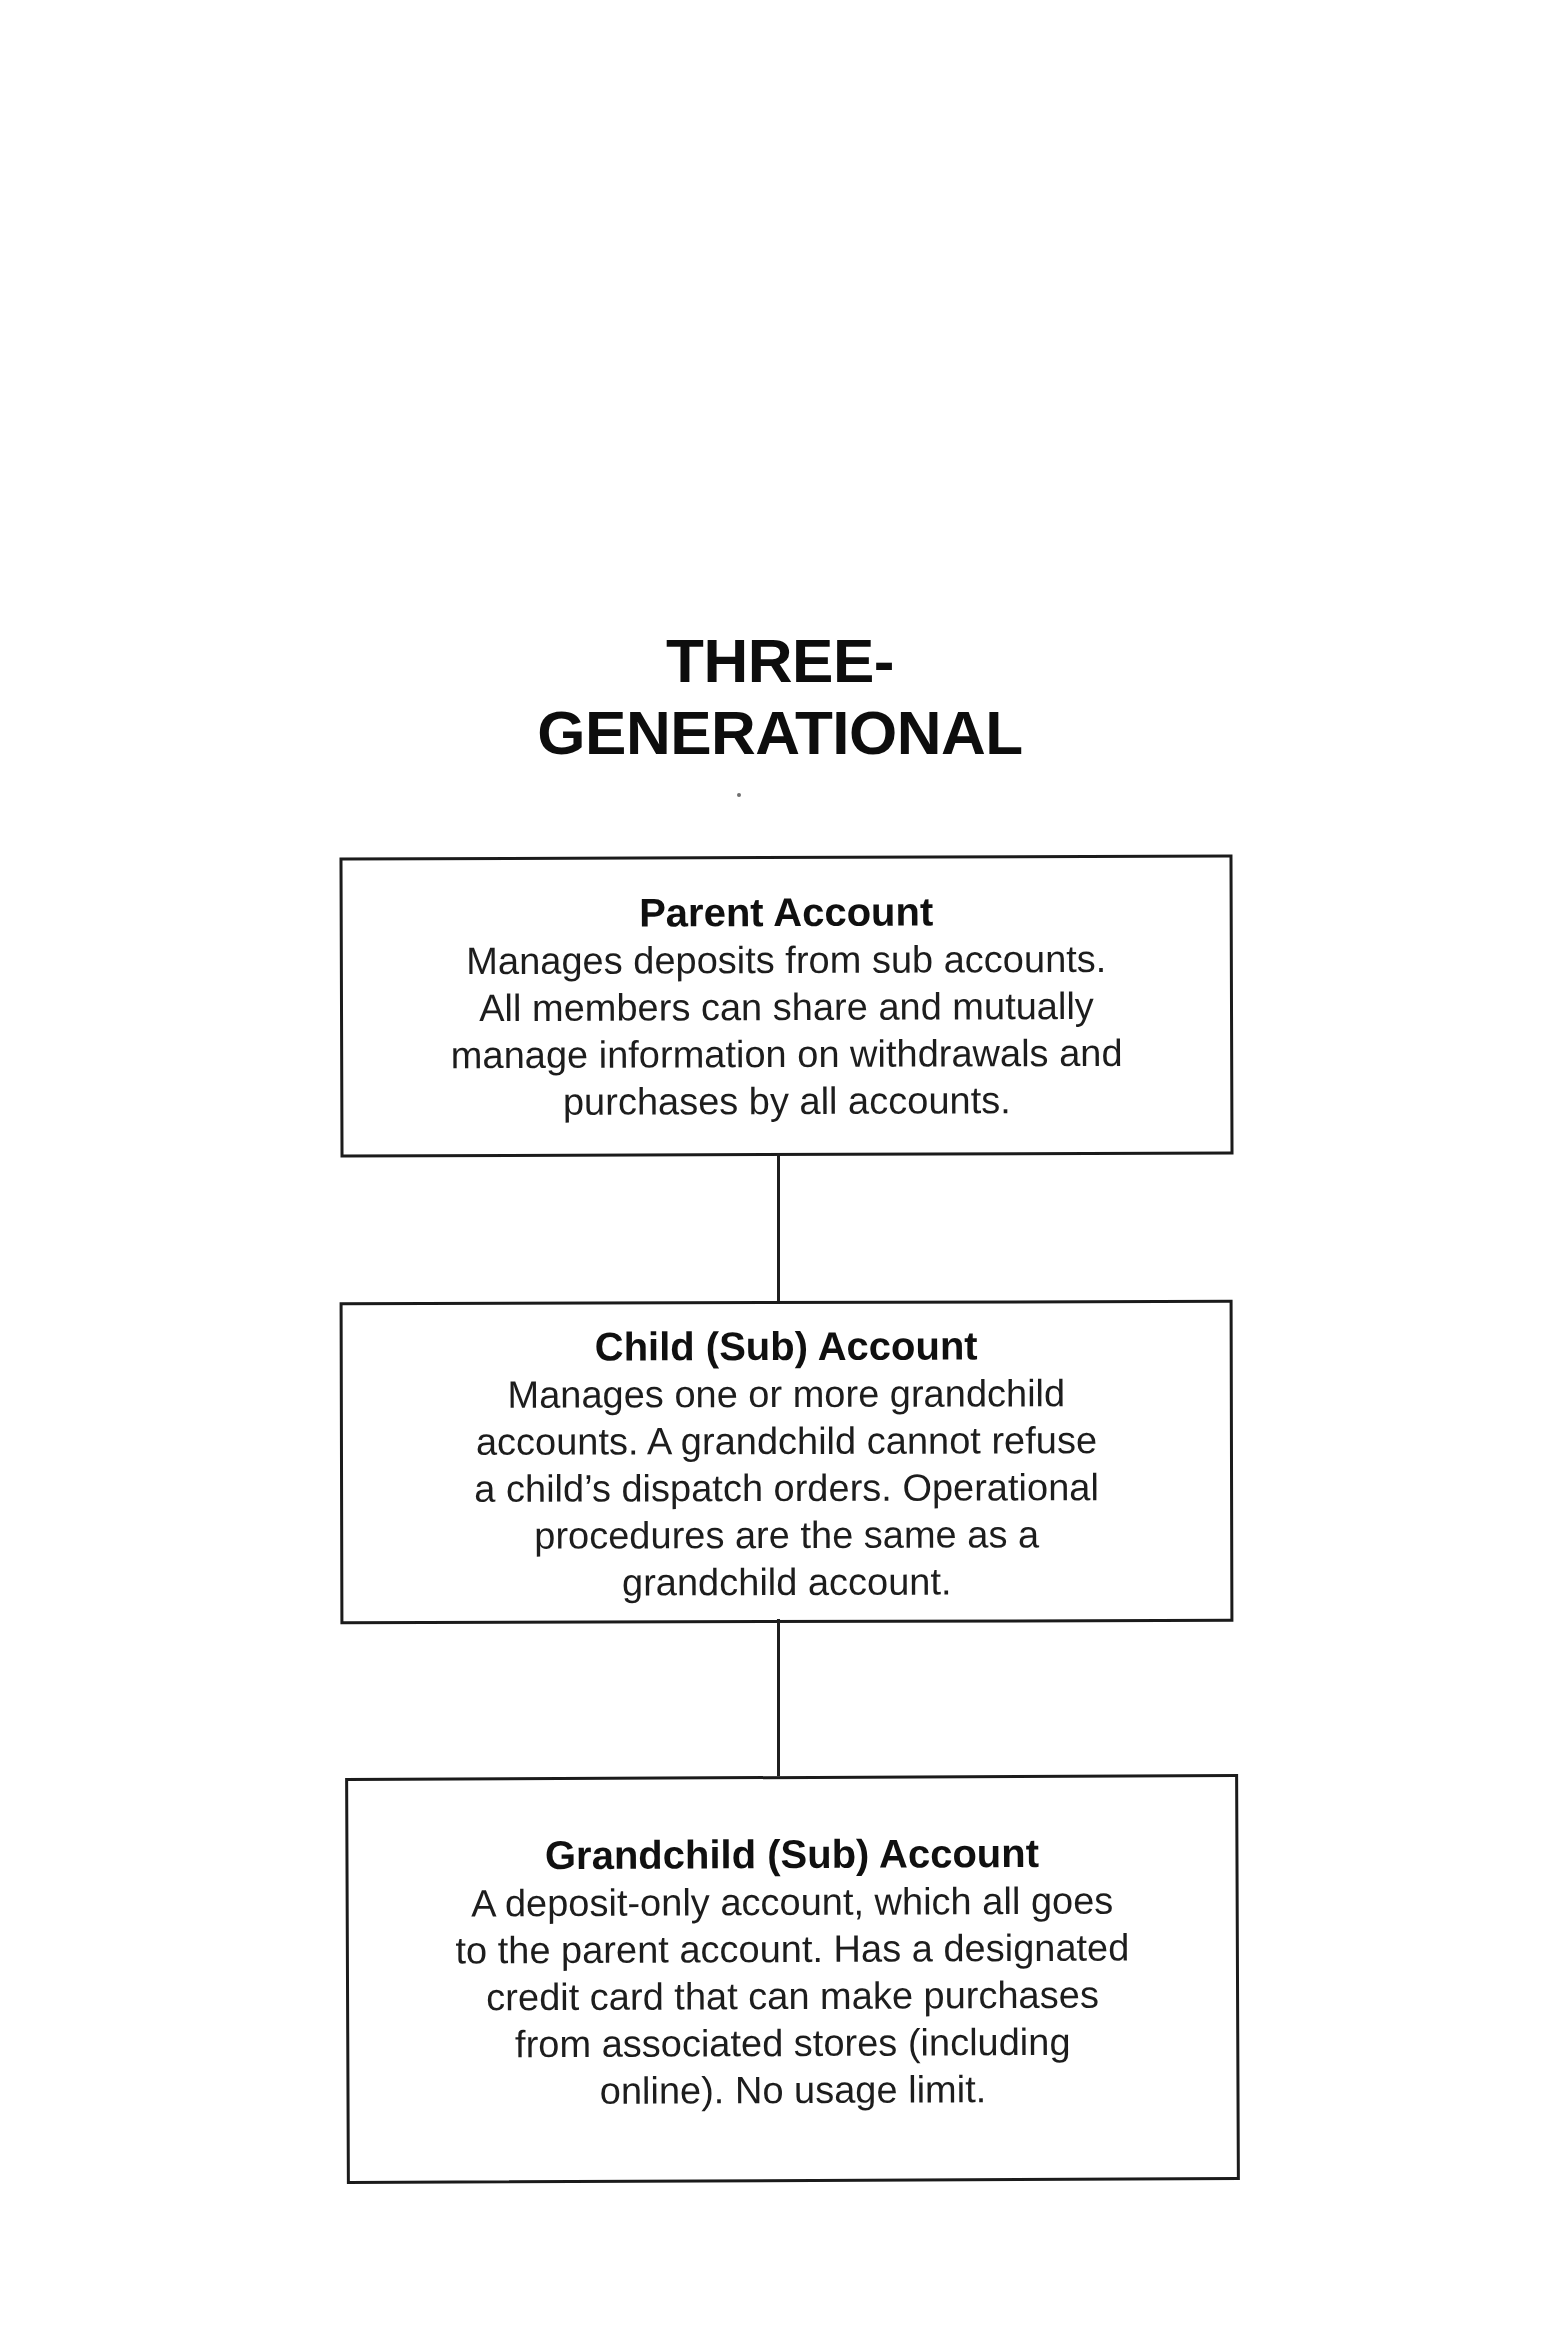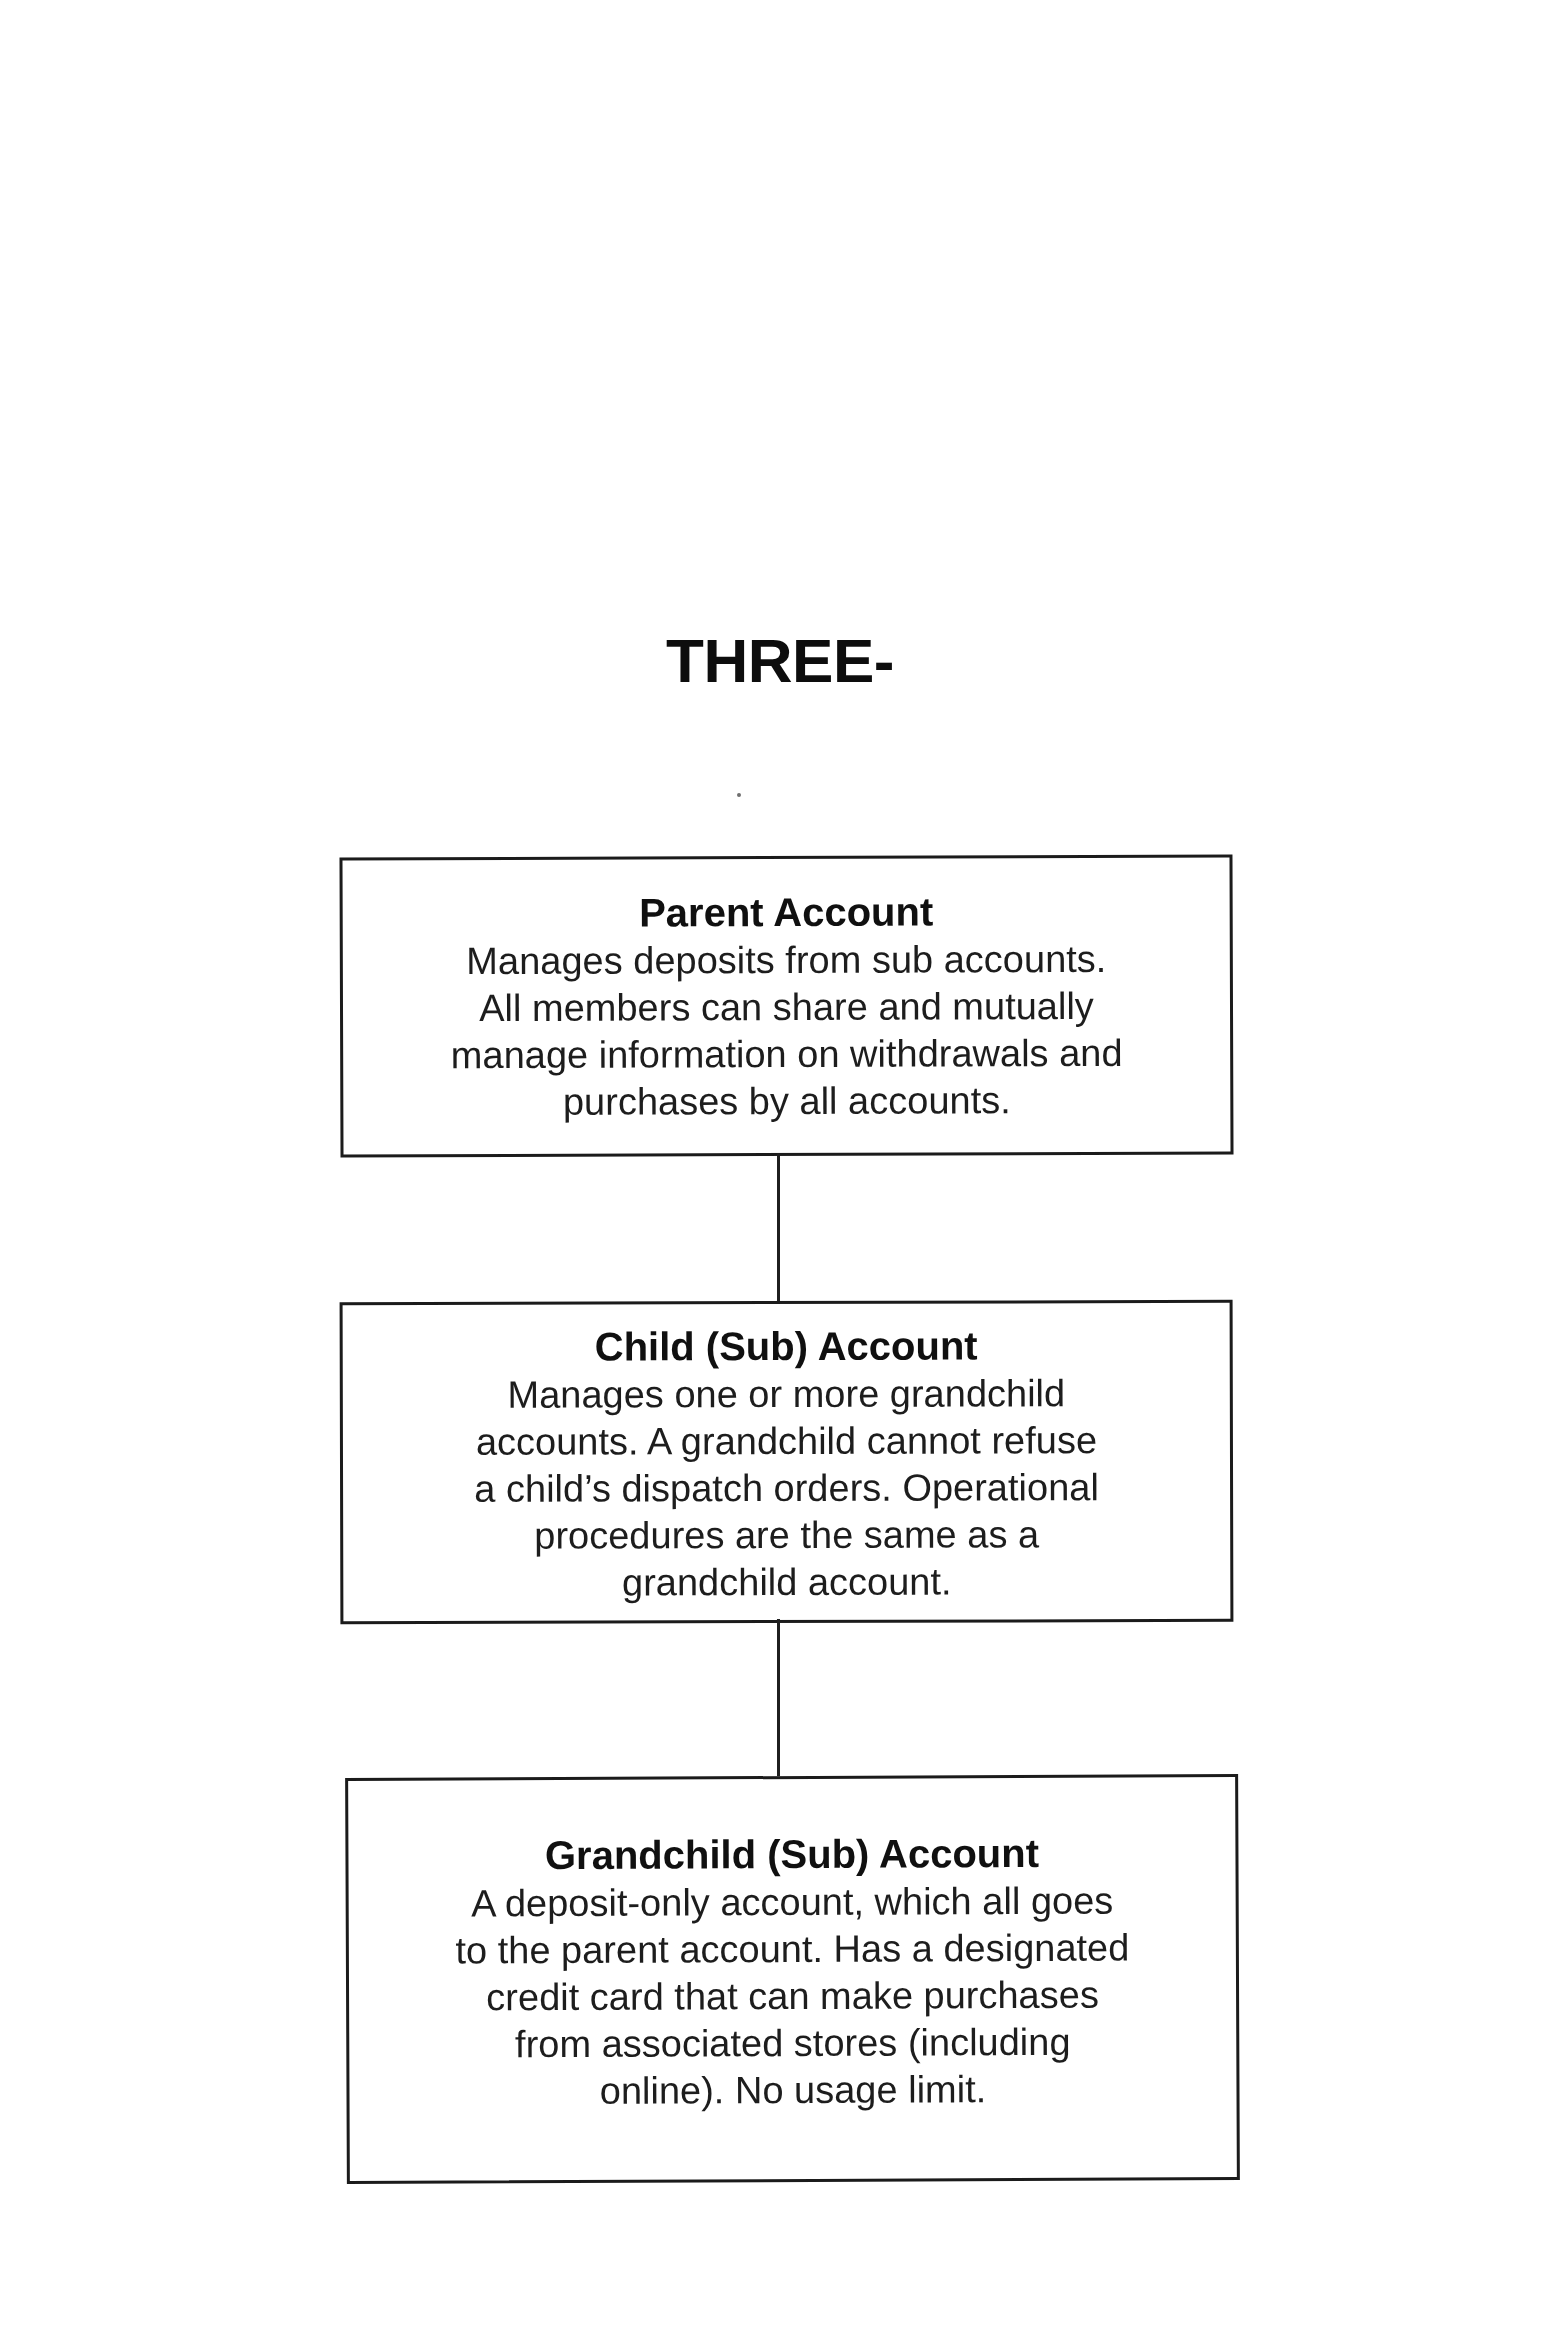"GENERATIONAL" span.title-line { html: none -> <span>GENERATIONAL</span> }
